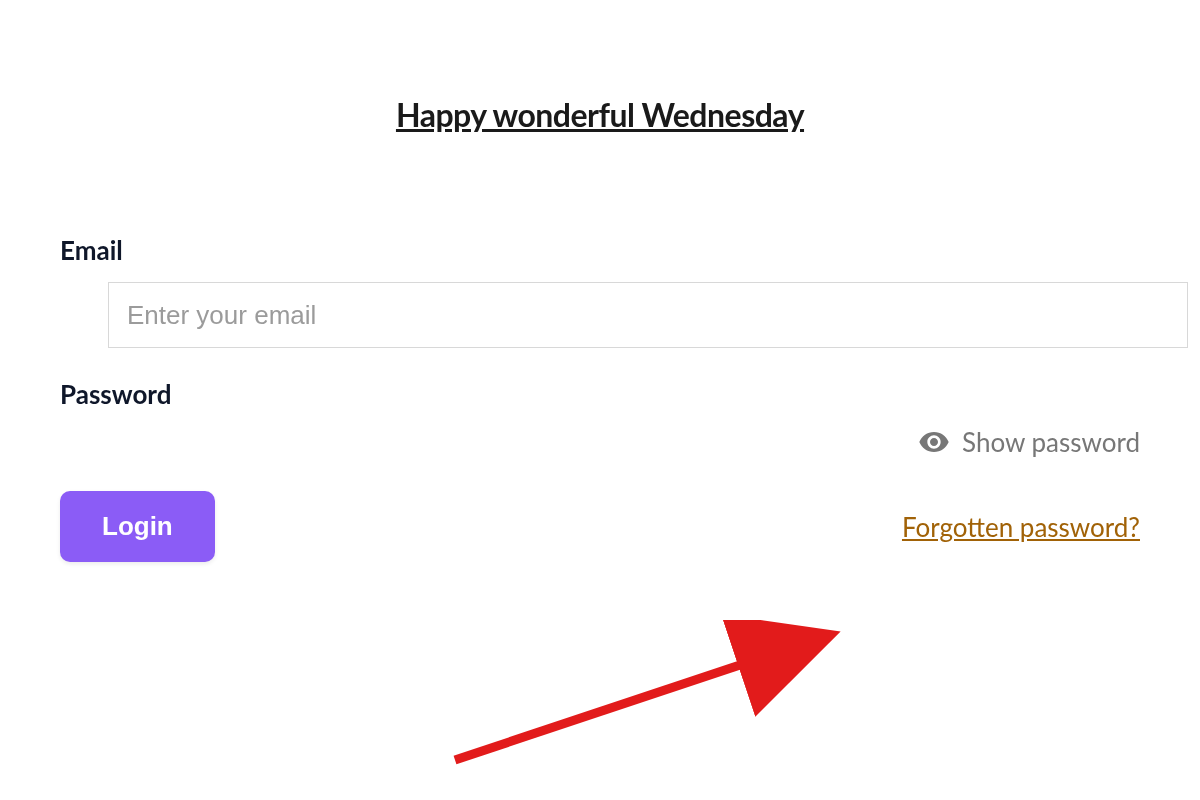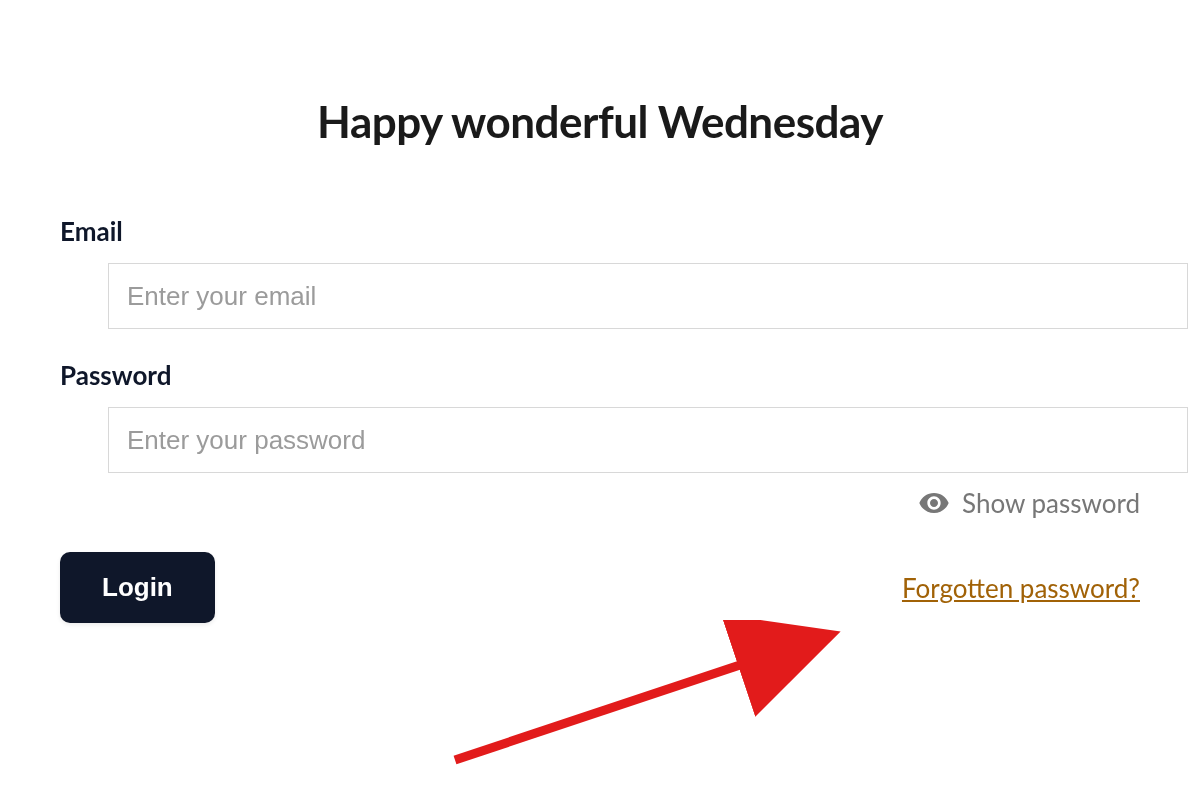"Happy wonderful Wednesday" .page-title { font-size: 44px -> 32px; margin-bottom: 68px -> 100px; text-decoration: none -> underline }
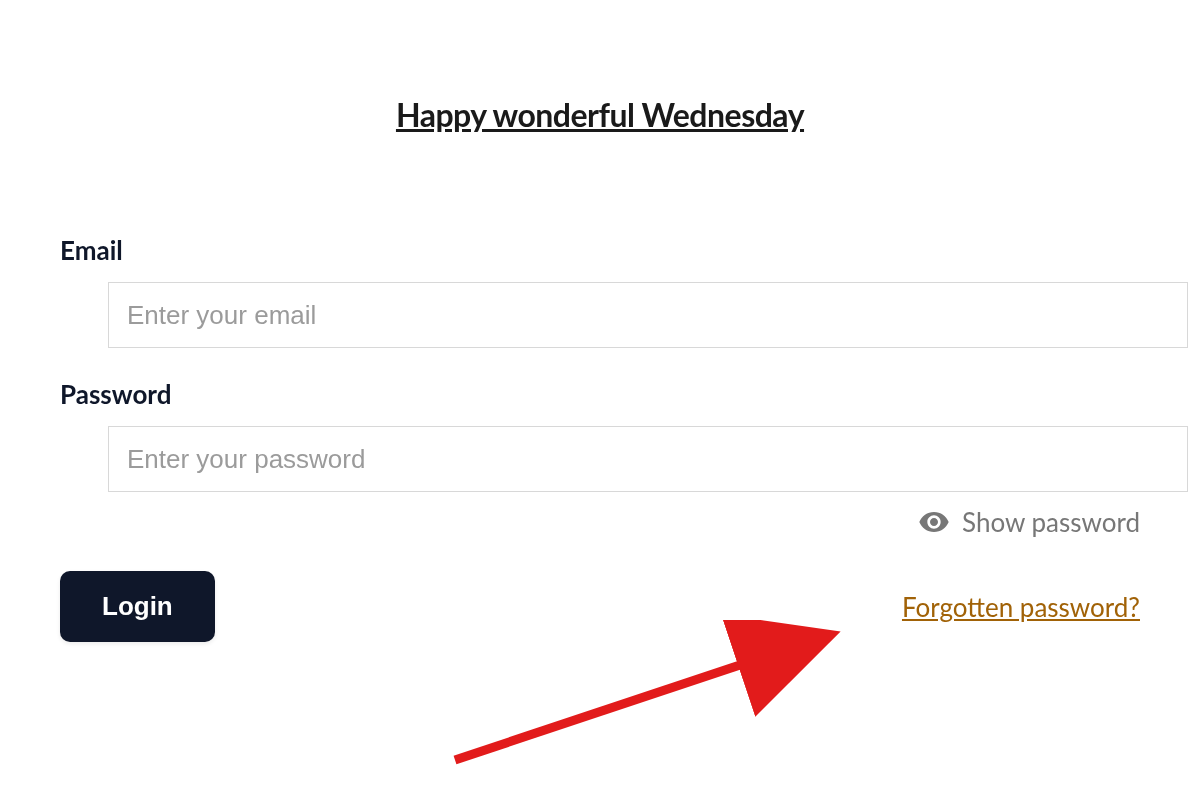"Enter your password" input.form-input { html: <input> -> none }
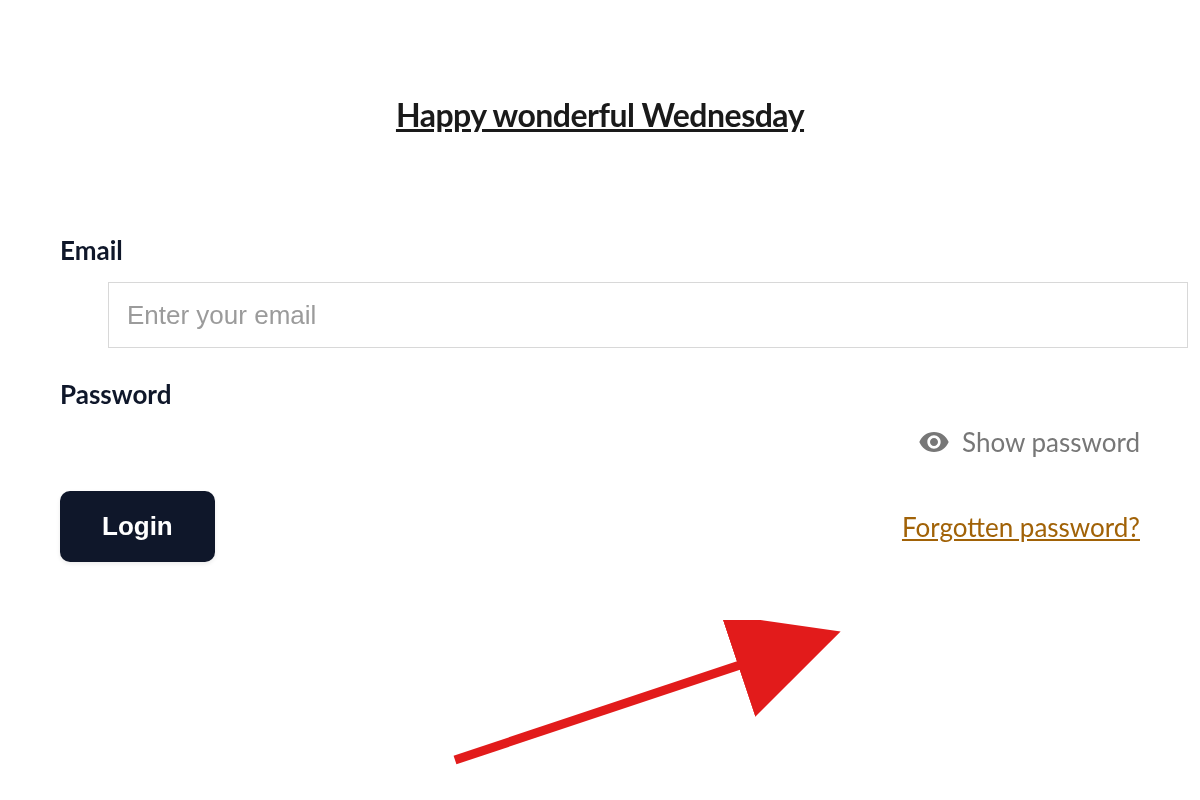"Login" .login-button { background: #0f172a -> #8b5cf6 }
